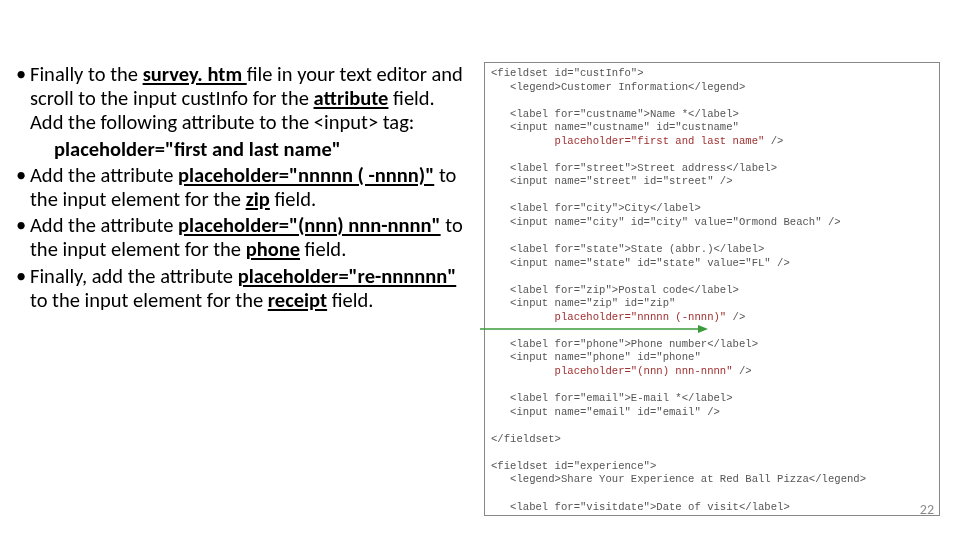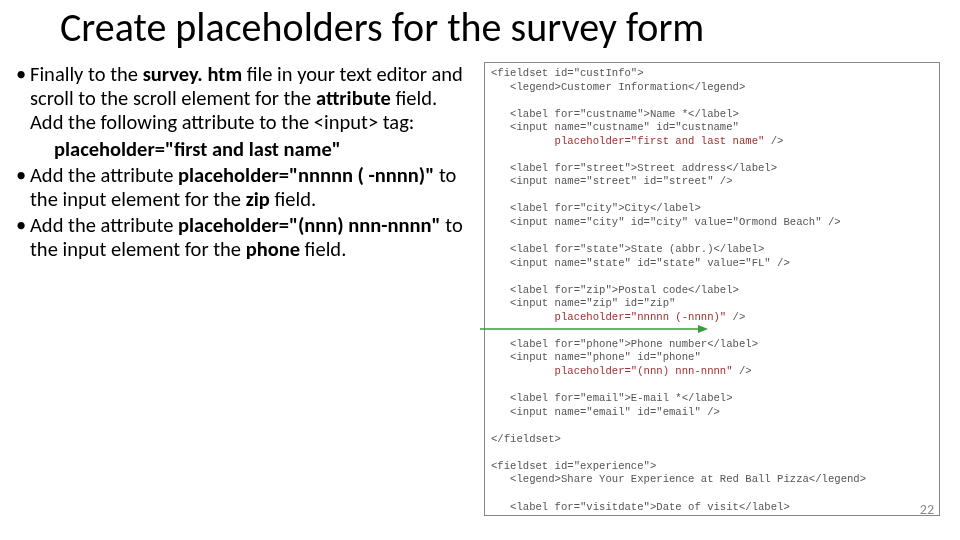"Create placeholders for the survey" div.title { html: <div>Create placeholders for the survey form</div> -> none }
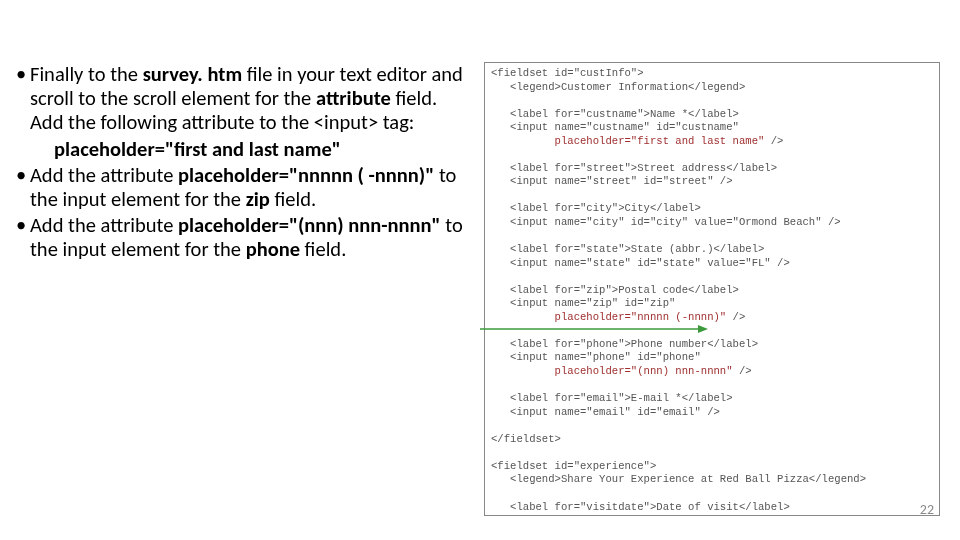"survey. htm" .bold { text-decoration: none -> underline }
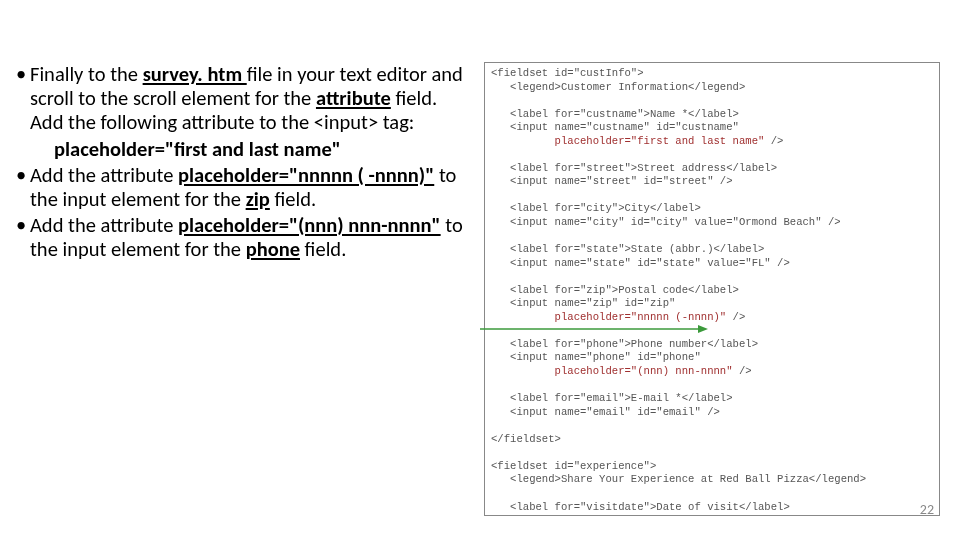"file in your text editor" span { text: scroll element -> input custInfo }
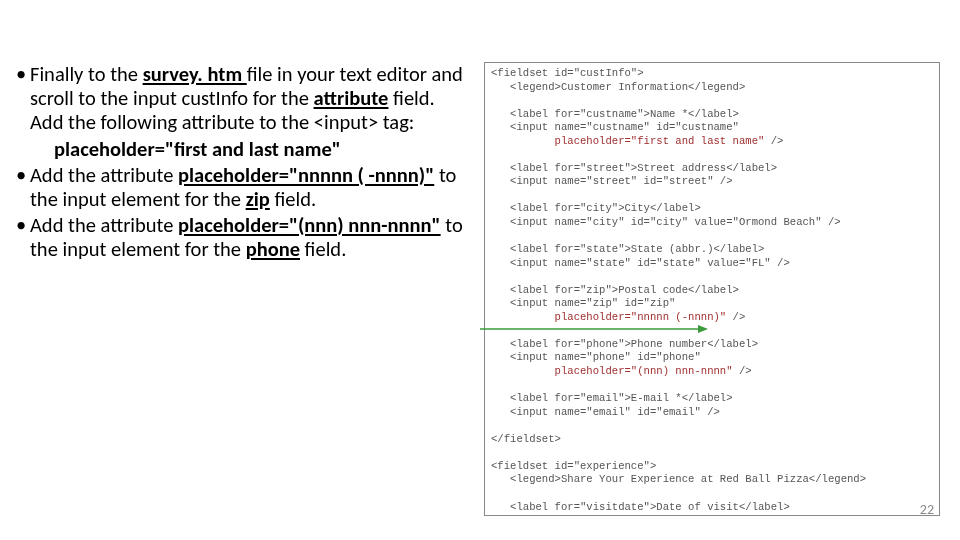"Finally, add the attribute" li { html: none -> <li> <span>Finally, add the attribute </span><span>placeholder="re-nnnnnn"</span><span> to the input element for the </span><span>receipt</span><span> field.</span> </li> }
